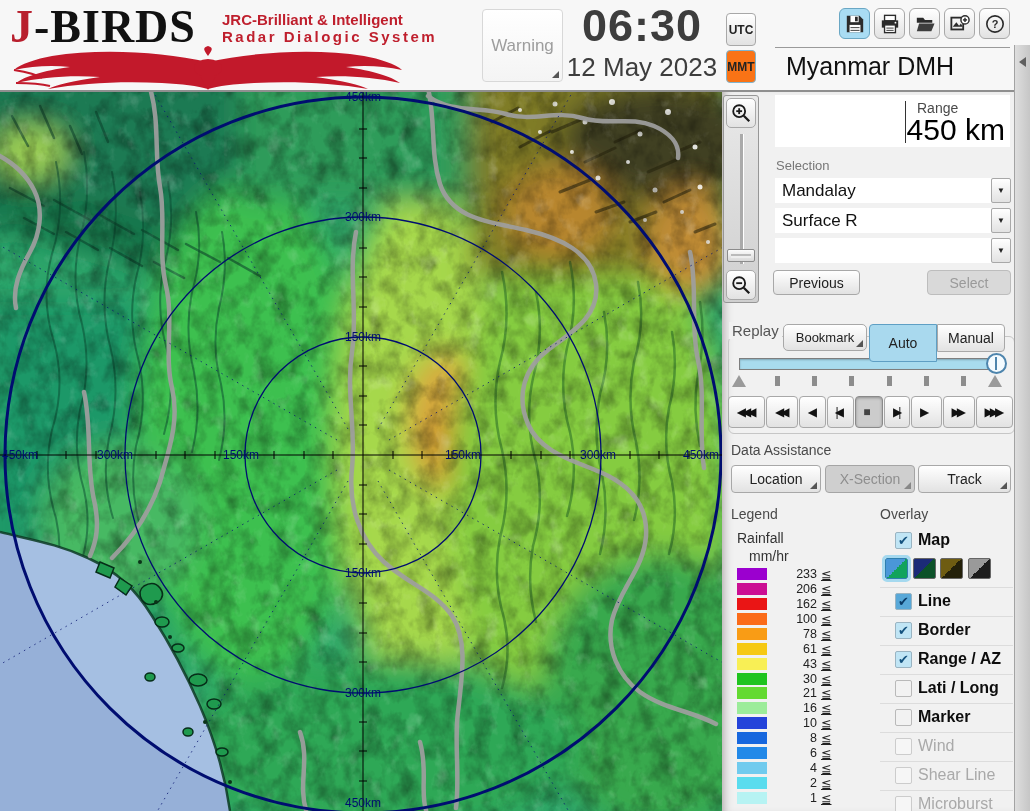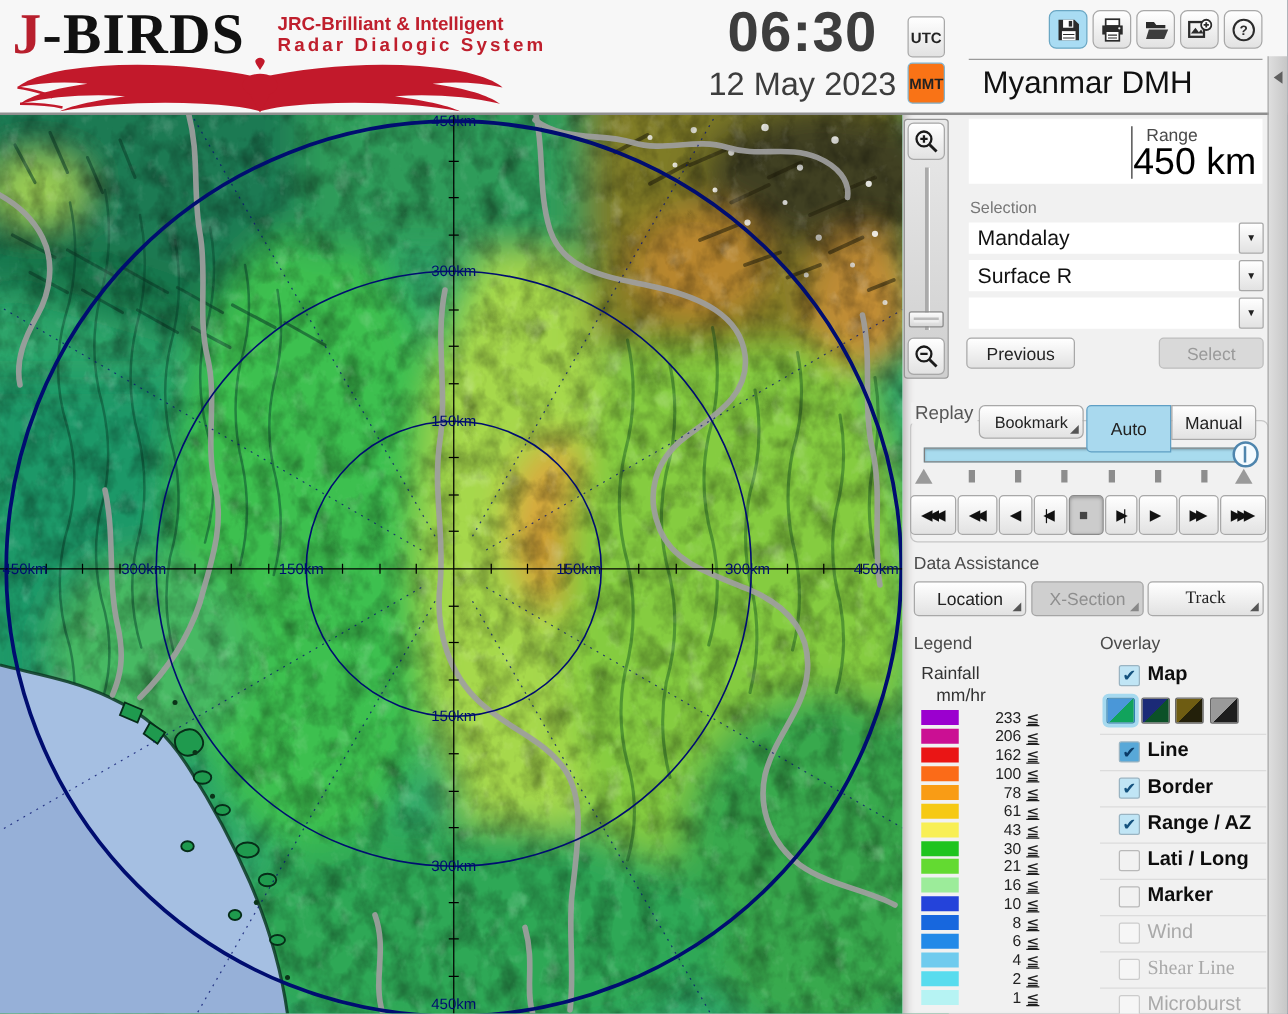"Warning" div.btn { html: none -> <div> <span>Warning</span> </div> }
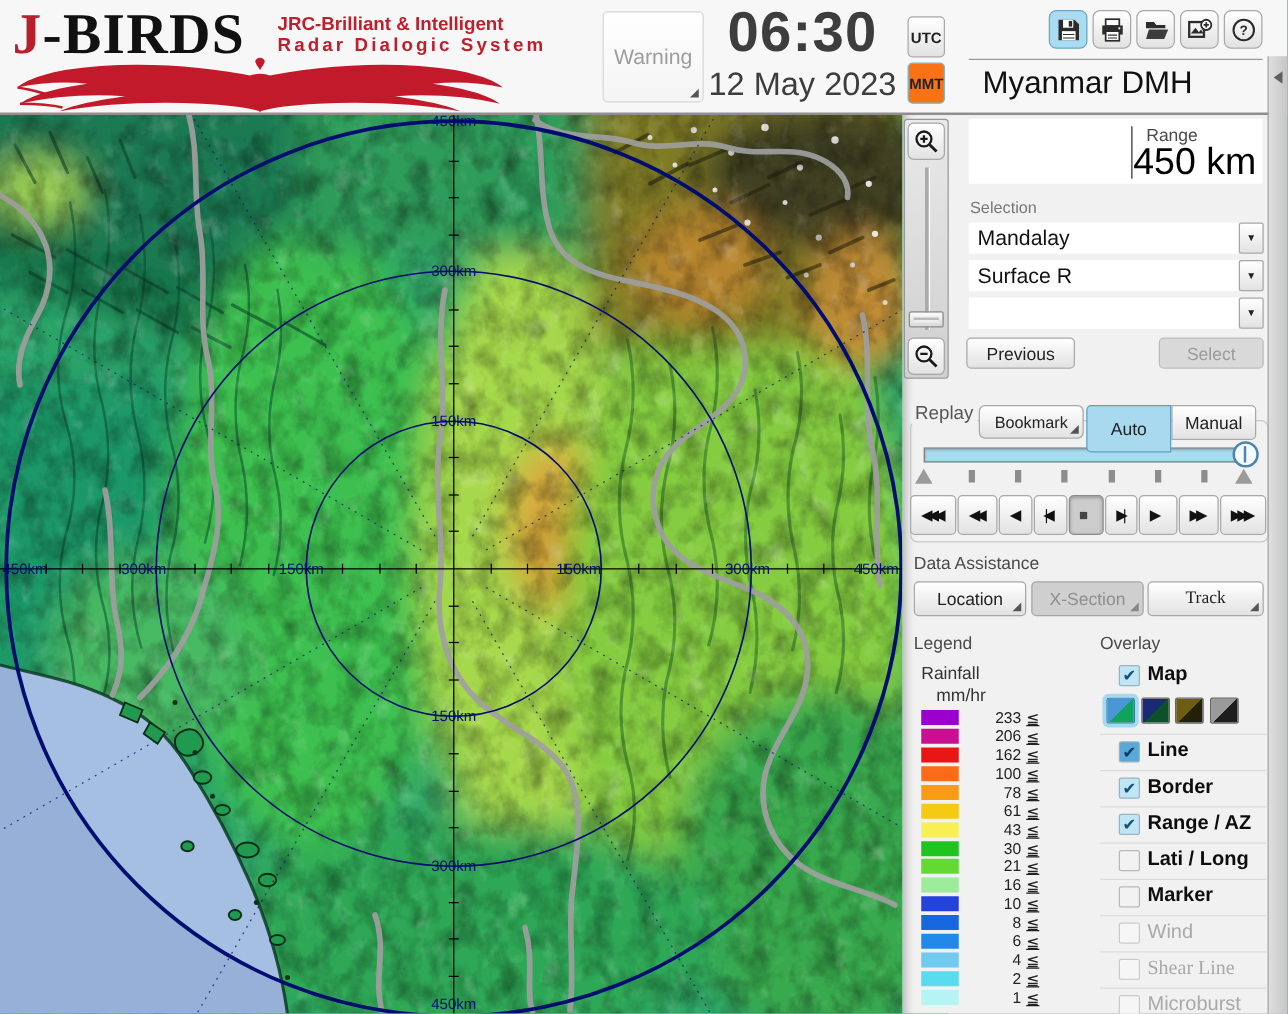"Track" div.btn { font-family: Liberation Serif, serif -> none }
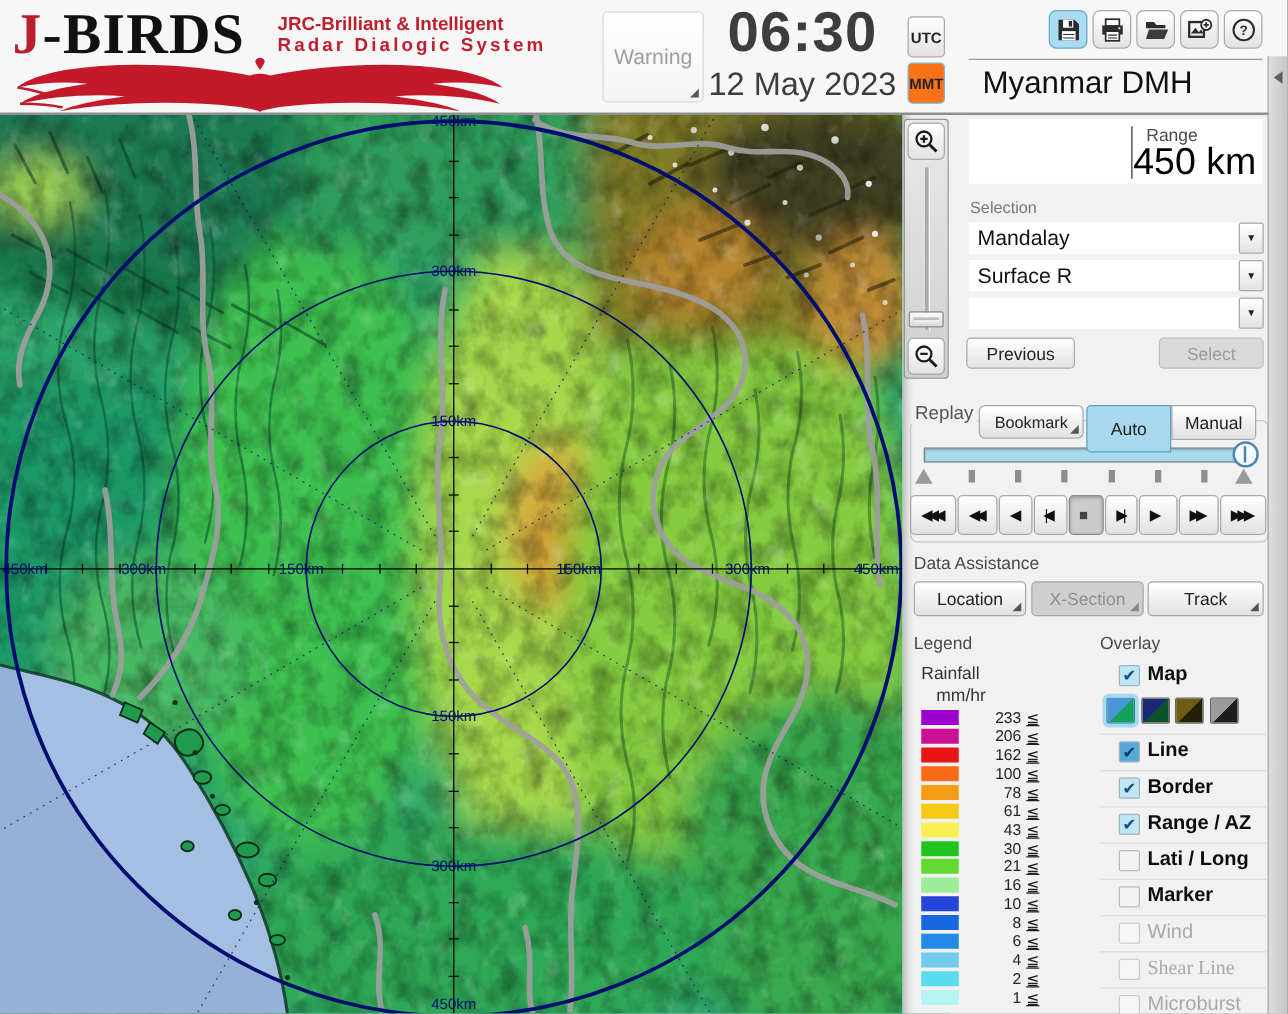"Shear Line" div.orow { font-family: Liberation Serif, serif -> none }
